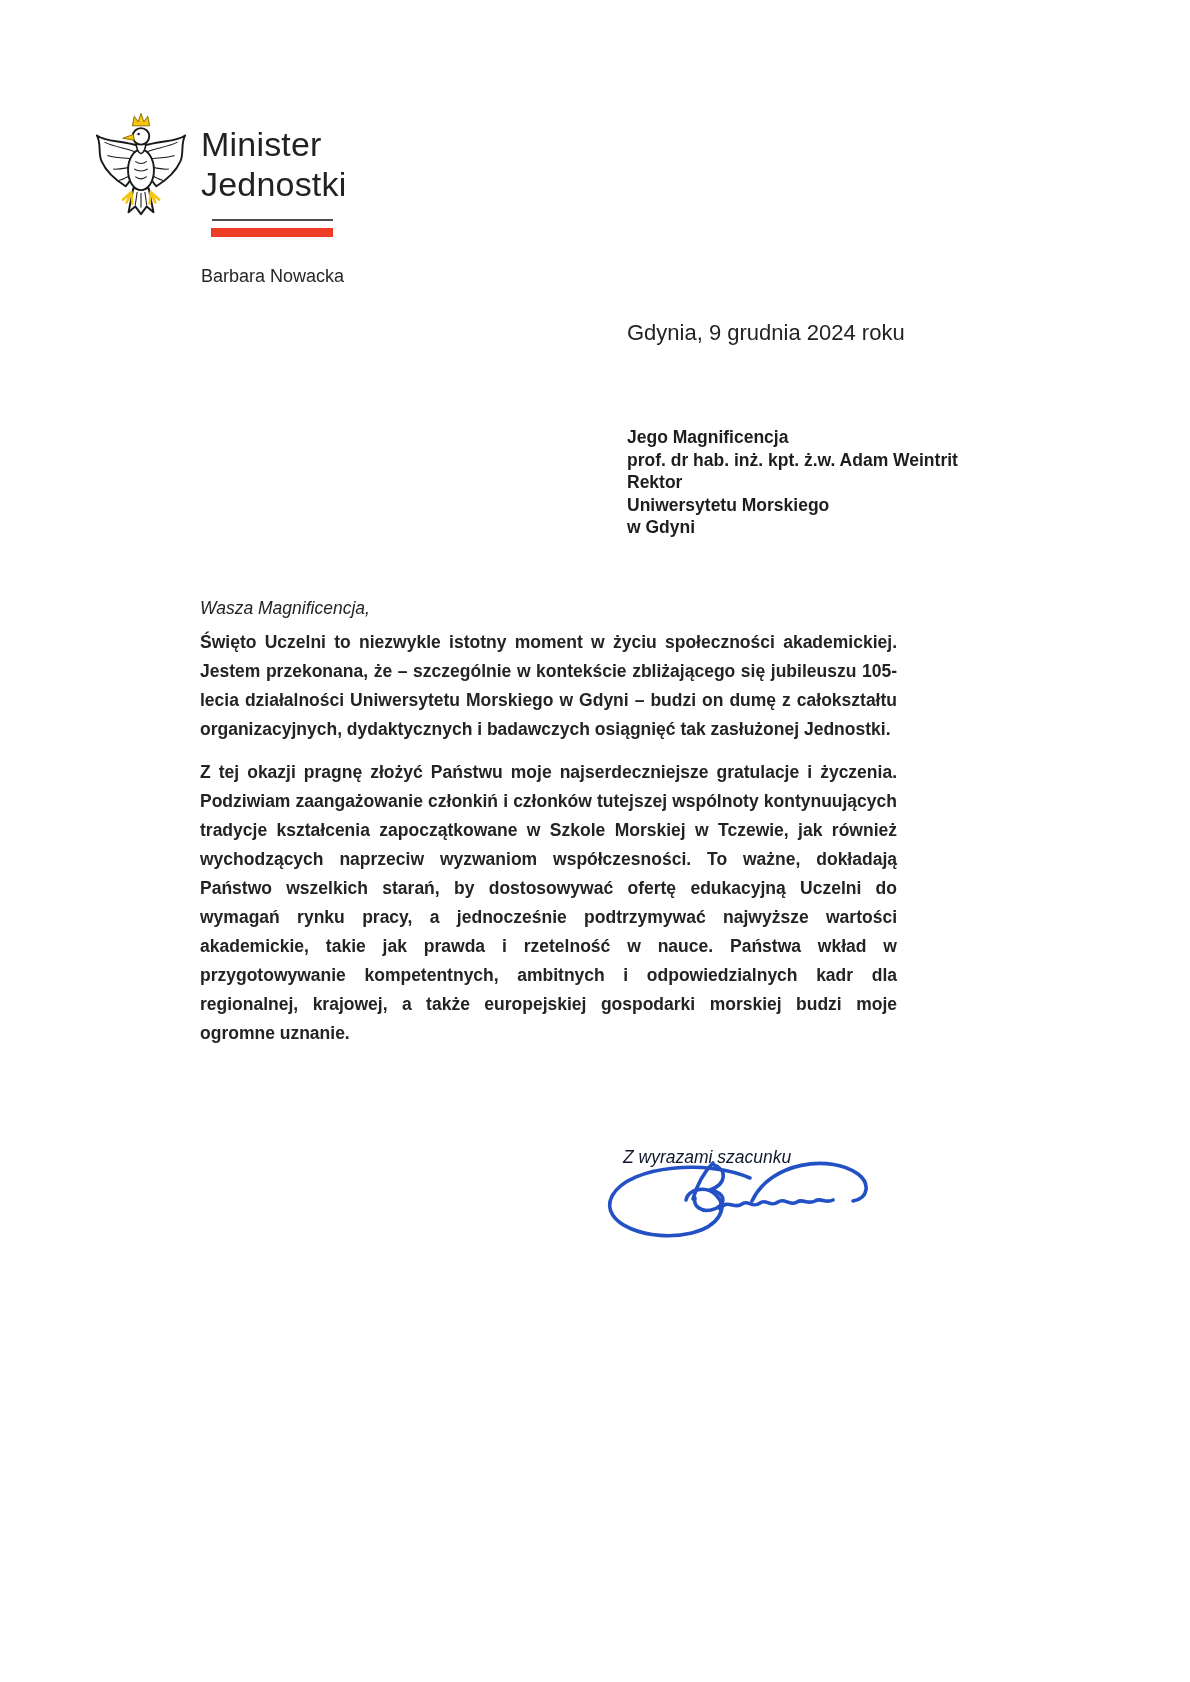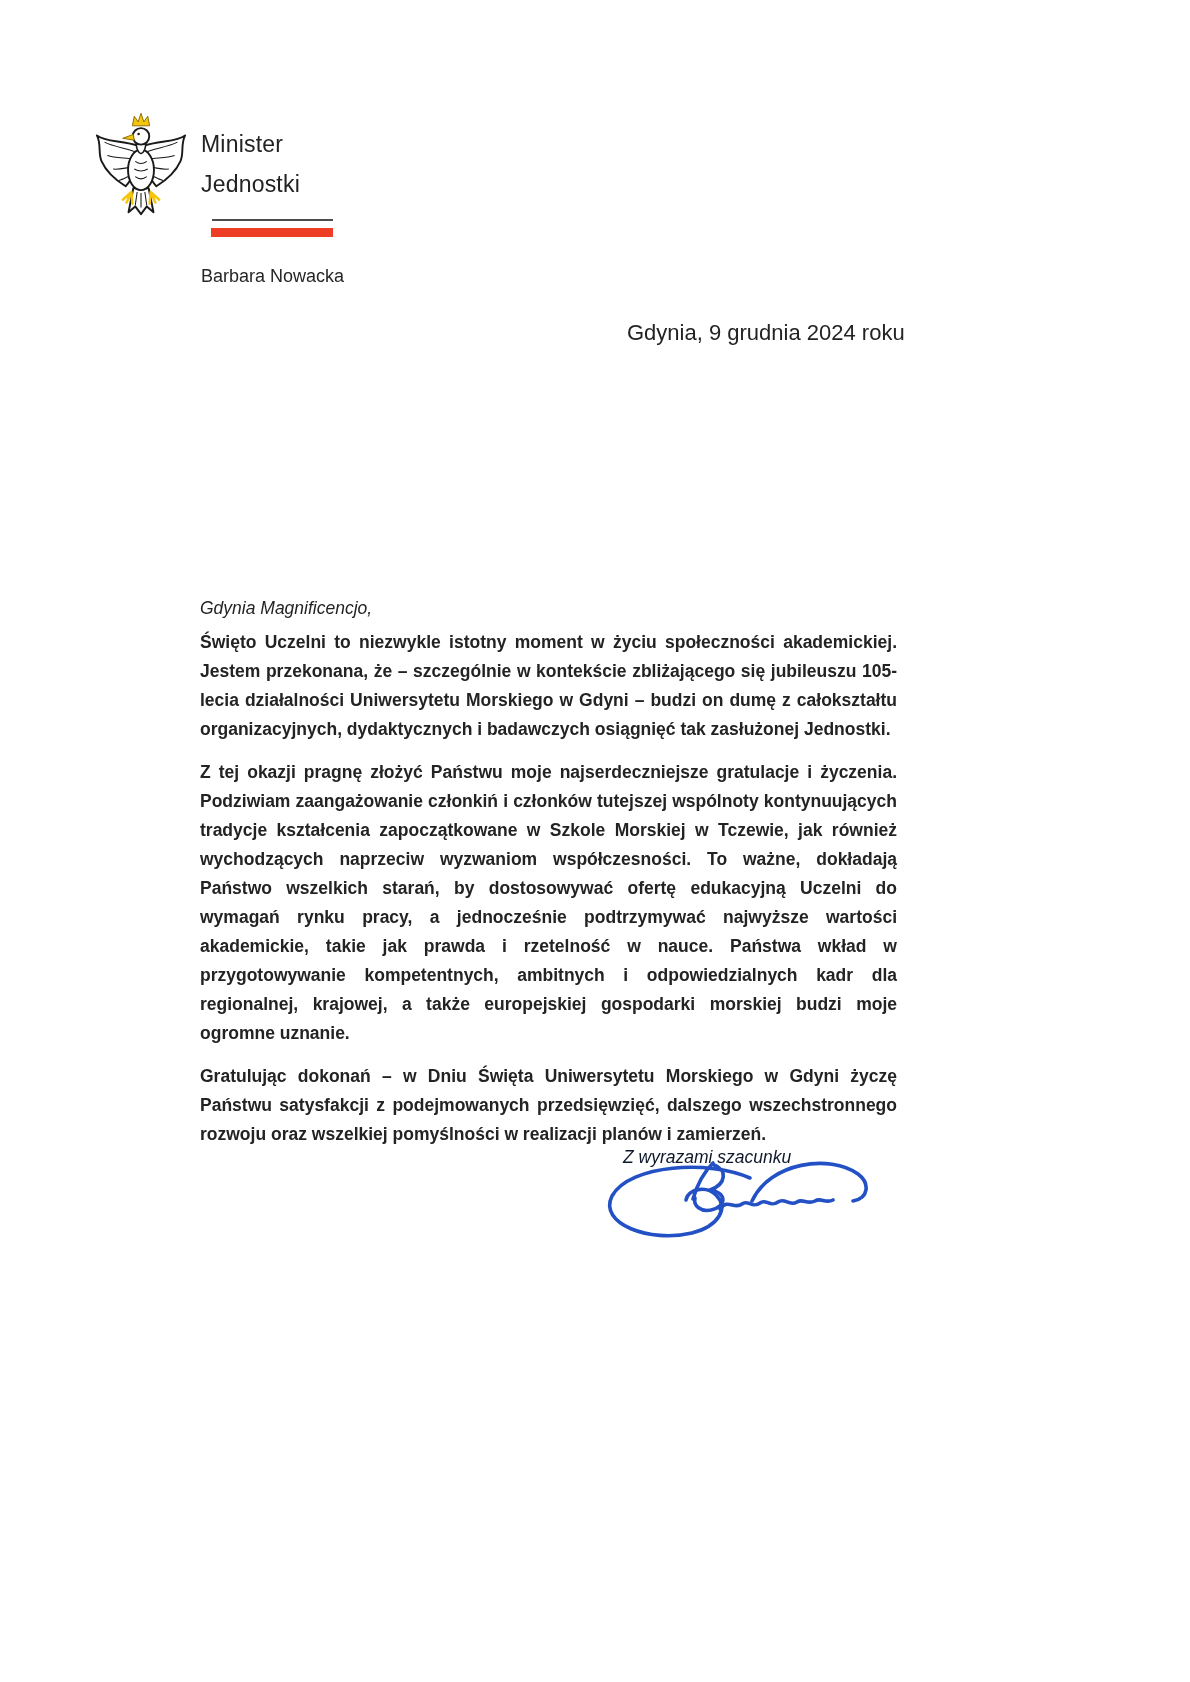"Minister" .brand-text { font-size: 23px -> 34px }
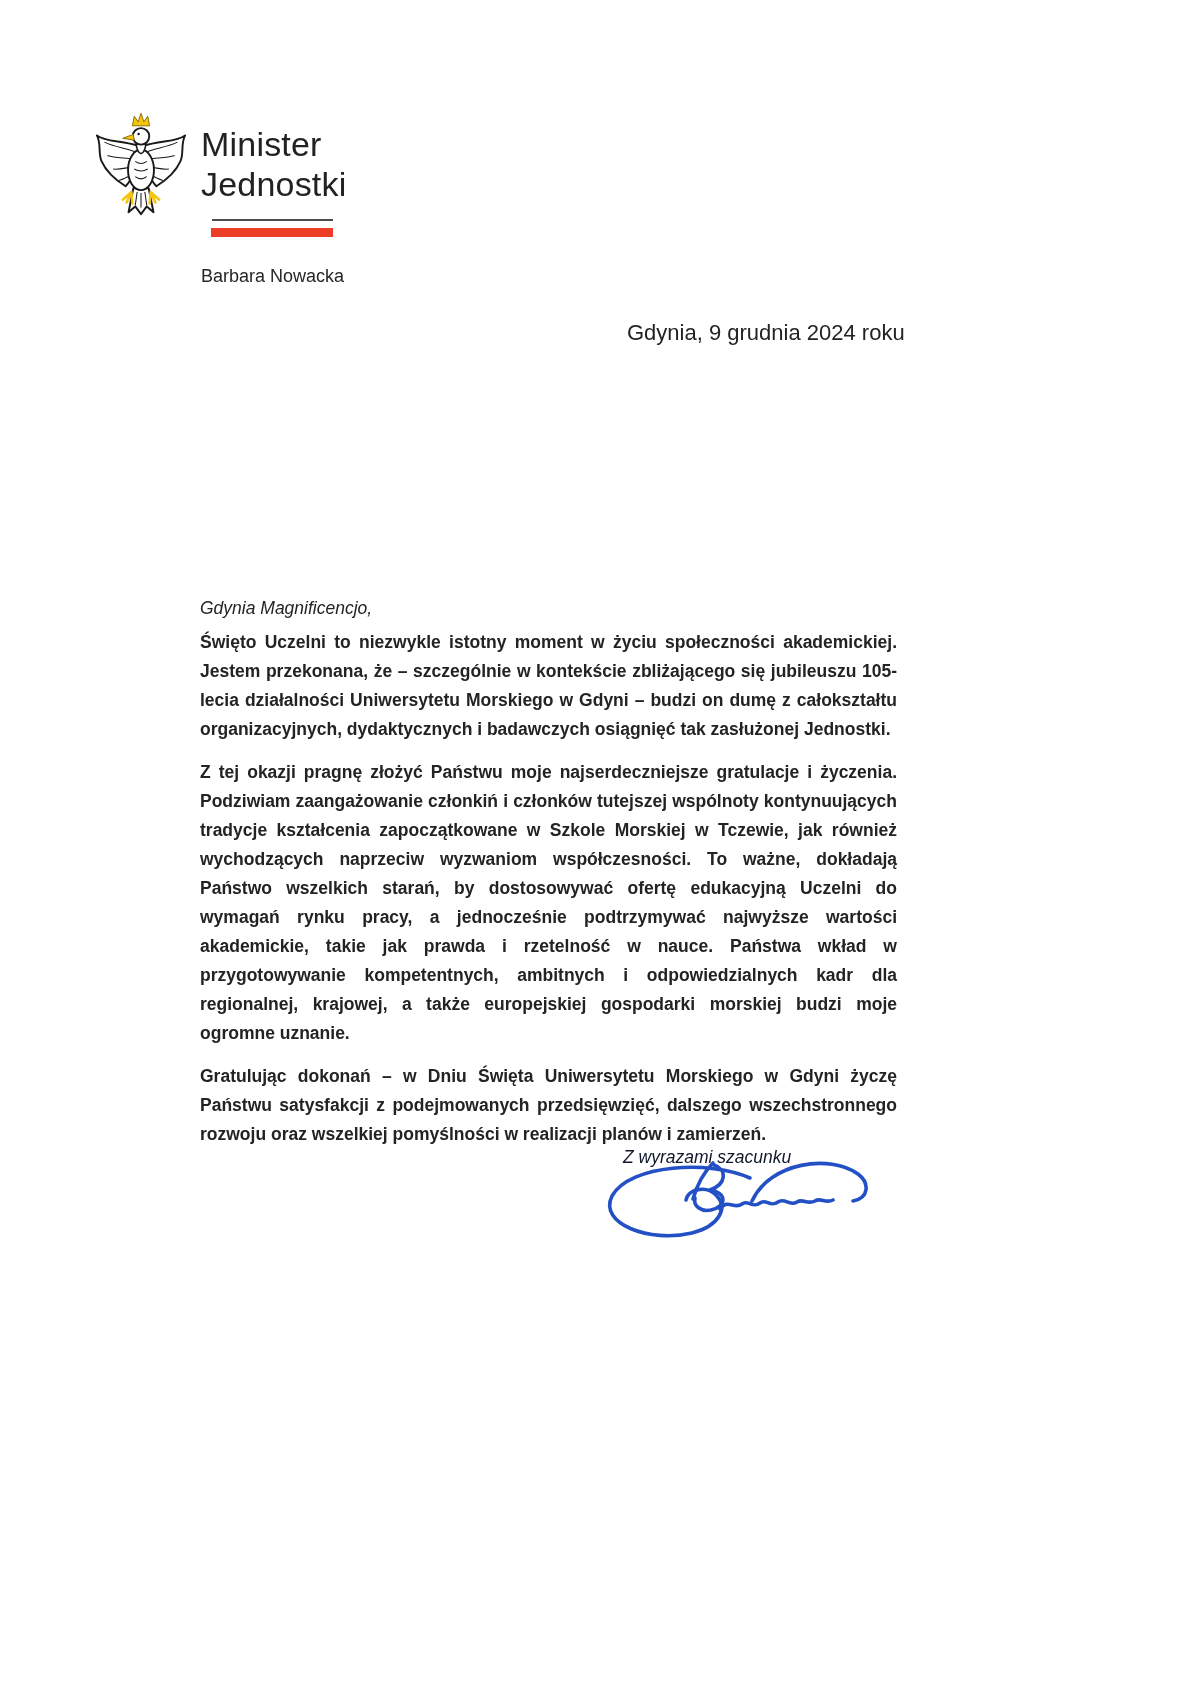"Jego Magnificencja" div.recipient { html: none -> <div> <div>Jego Magnificencja</div> <div>prof. dr hab. inż. kpt. ż.w. Adam Weintrit</div> <div>Rektor</div> <div>Uniwersytetu Morskiego</div> <div>w Gdyni</div> </div> }
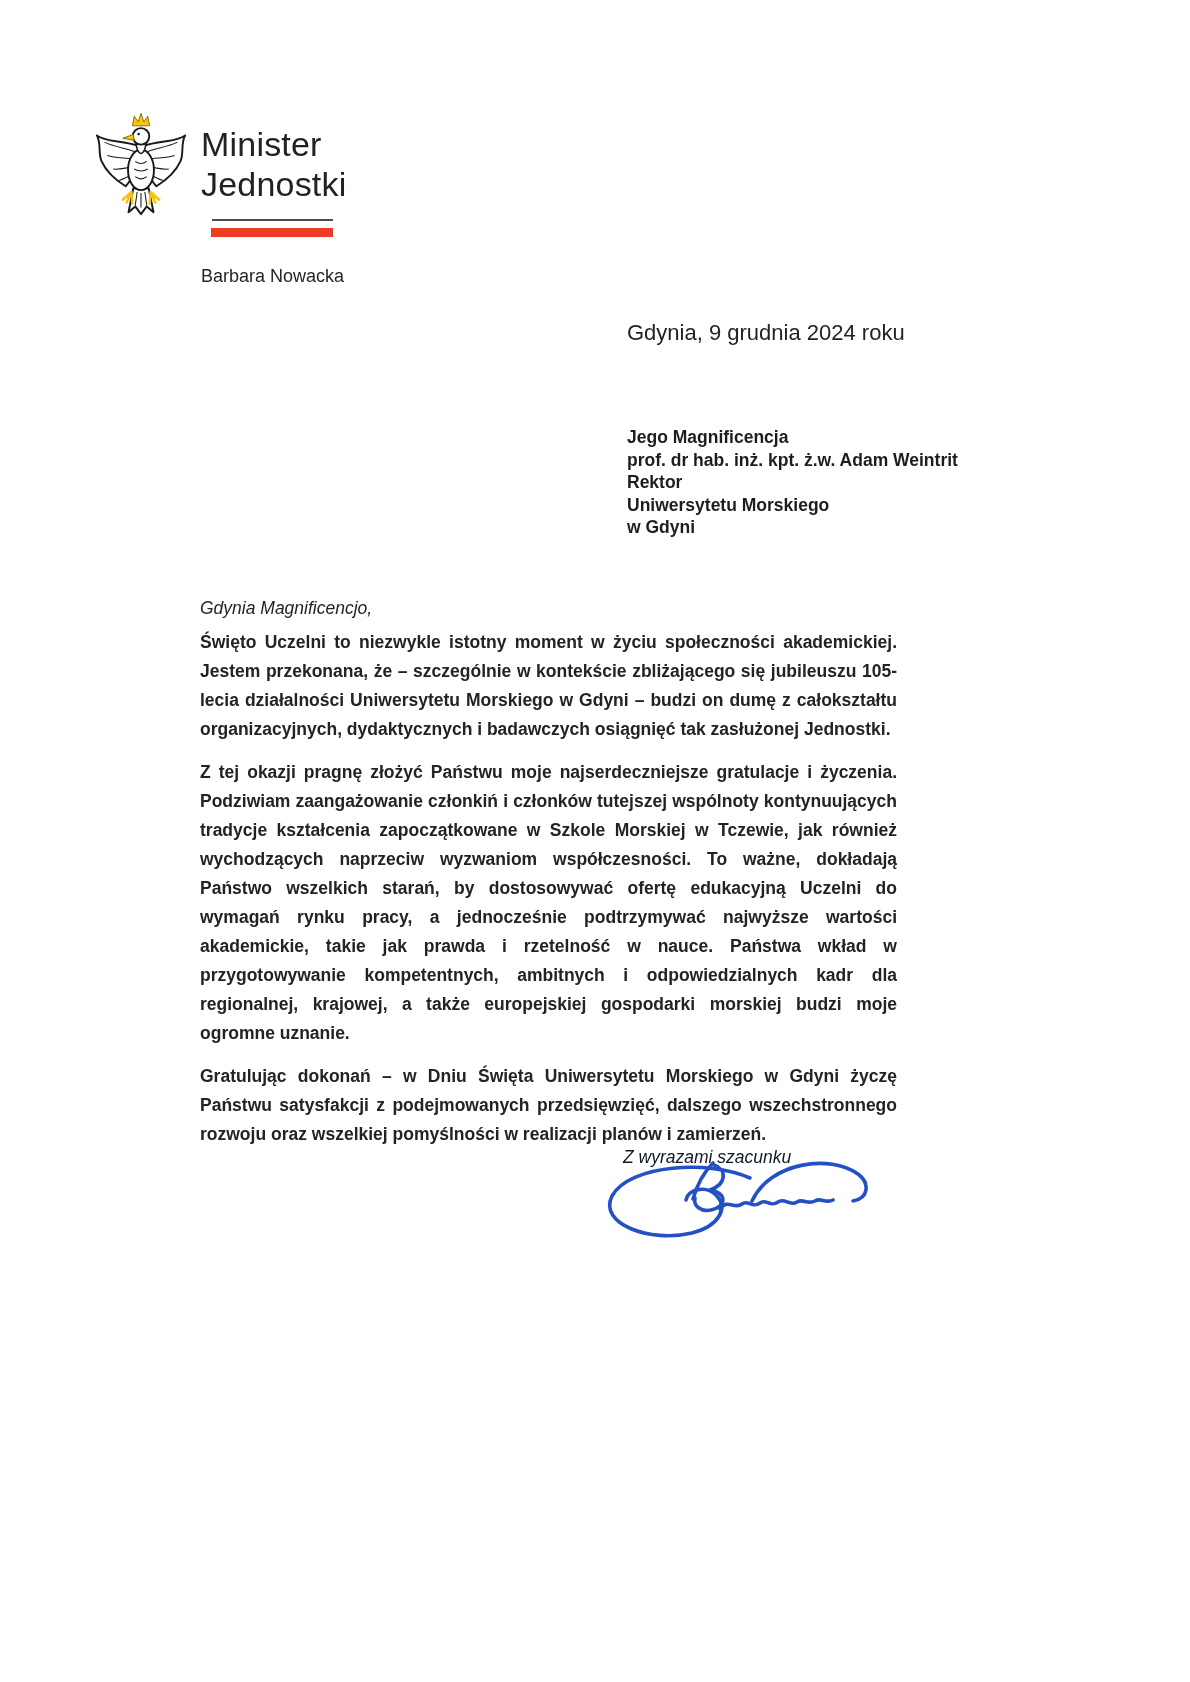"Gdynia Magnificencjo," div.salutation { text: Gdynia Magnificencjo -> Wasza Magnificencja }
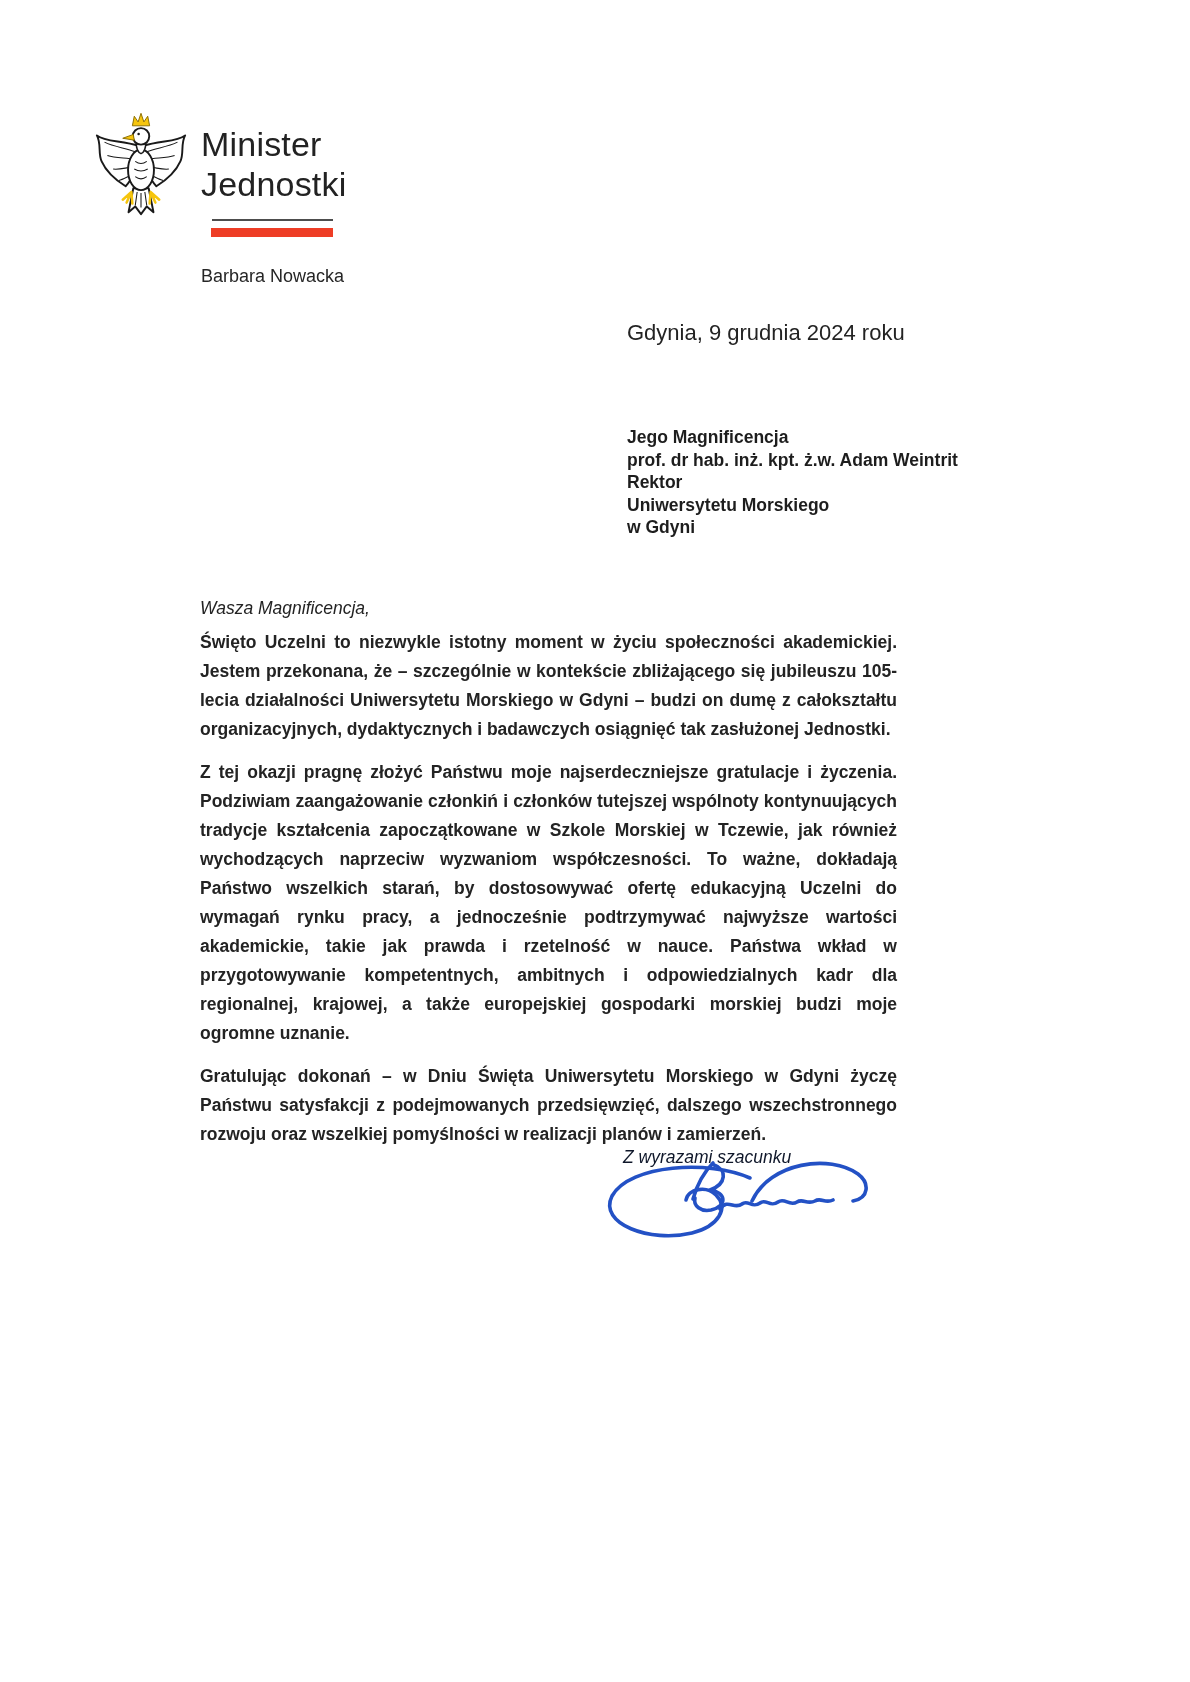"Gratulując dokonań – w Dniu" p { html: <p>Gratulując dokonań – w Dniu Święta Uniwersytetu Morskiego w Gdyni życzę Państwu satysfakcji z podejmowanych przedsięwzięć, dalszego wszechstronnego rozwoju oraz wszelkiej pomyślności w realizacji planów i zamierzeń.</p> -> none }
